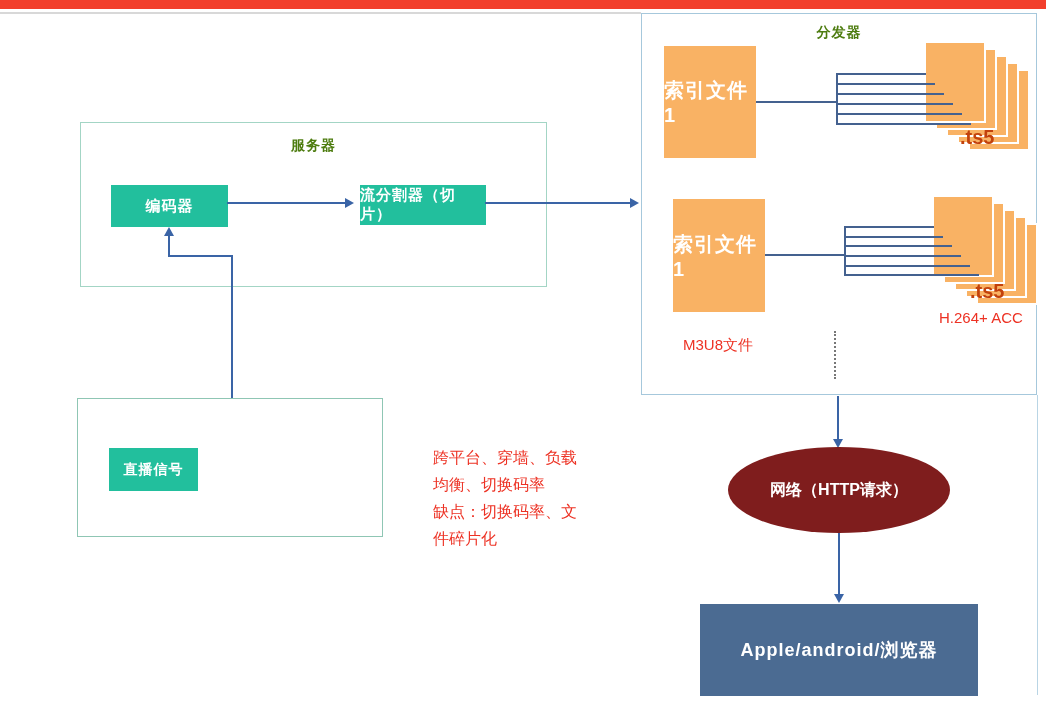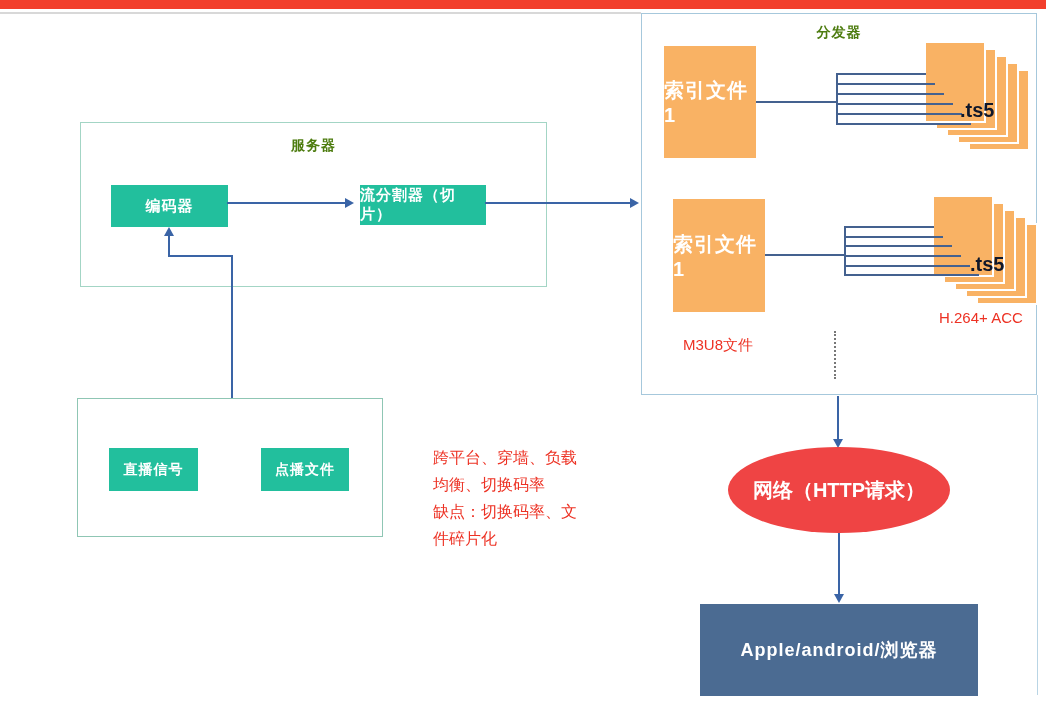".ts5" .ts-label { color: #0f172a -> #c2410c; margin-top: none -> 27px }
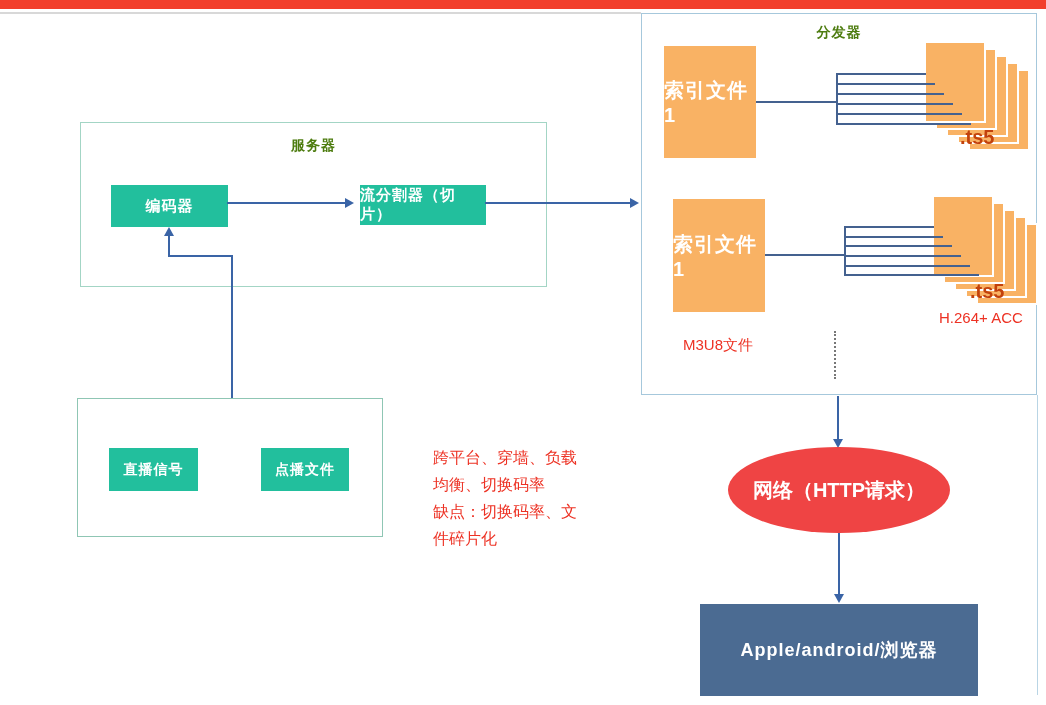"点播文件" div.abs { html: <div>点播文件</div> -> none }
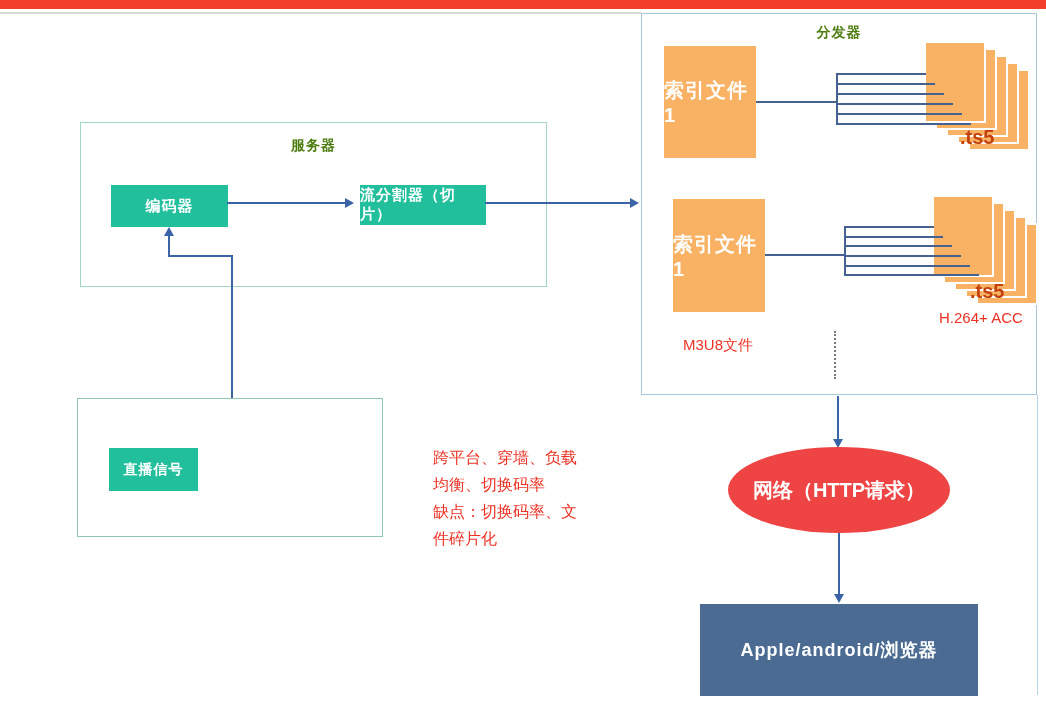"网络（HTTP请求）" .ellipse { background: #ef4444 -> #7f1d1d; font-size: 20px -> 16px }
